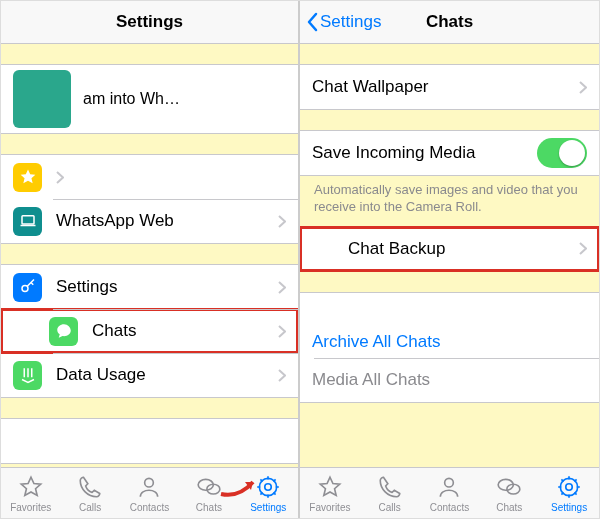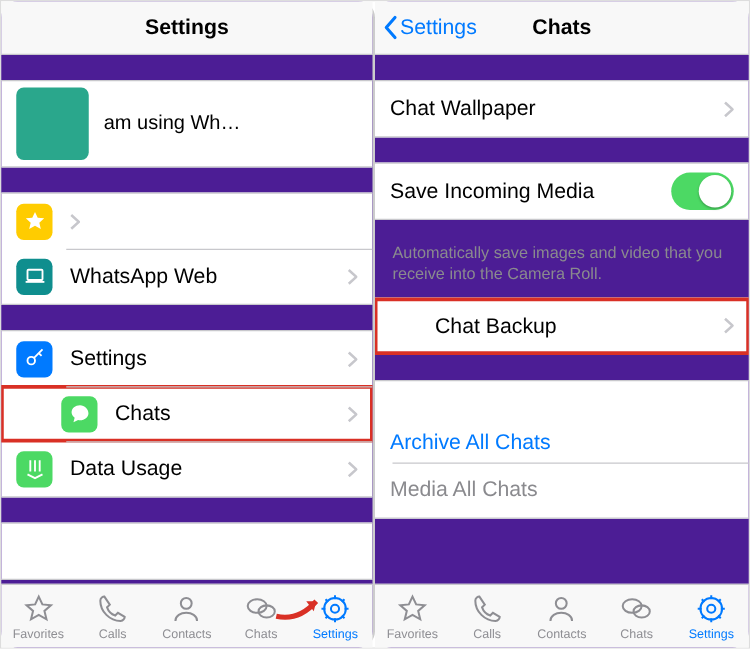"Settings" .phone { background: #4c1d95 -> #fef9c3; border-radius: 13px -> none }
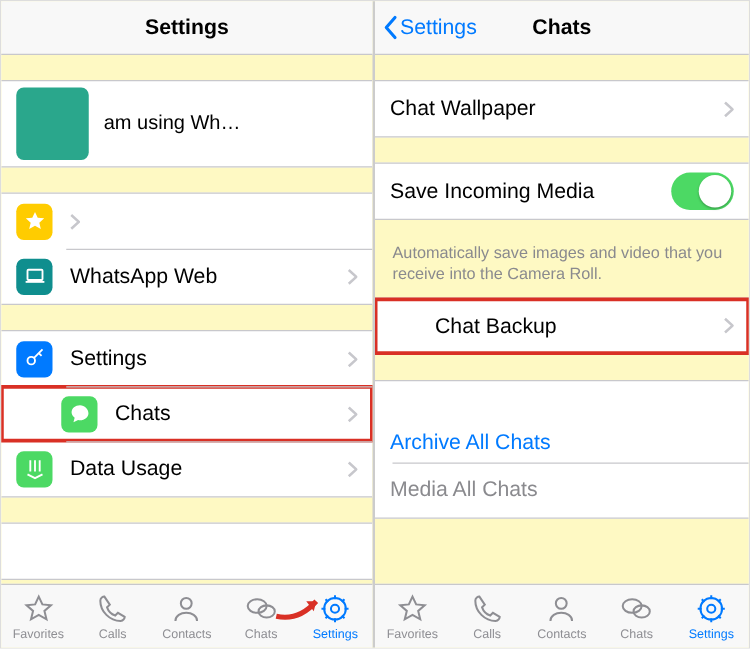"am using Wh…" span.status { text: using -> into }
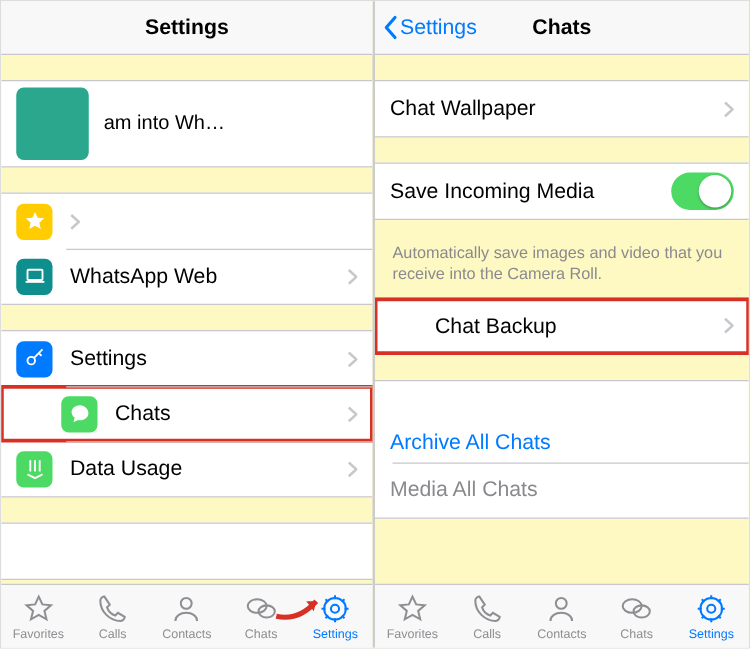"Automatically save images and video" .footer-note { padding: 18px 14px 10px -> 6px 14px 10px }
